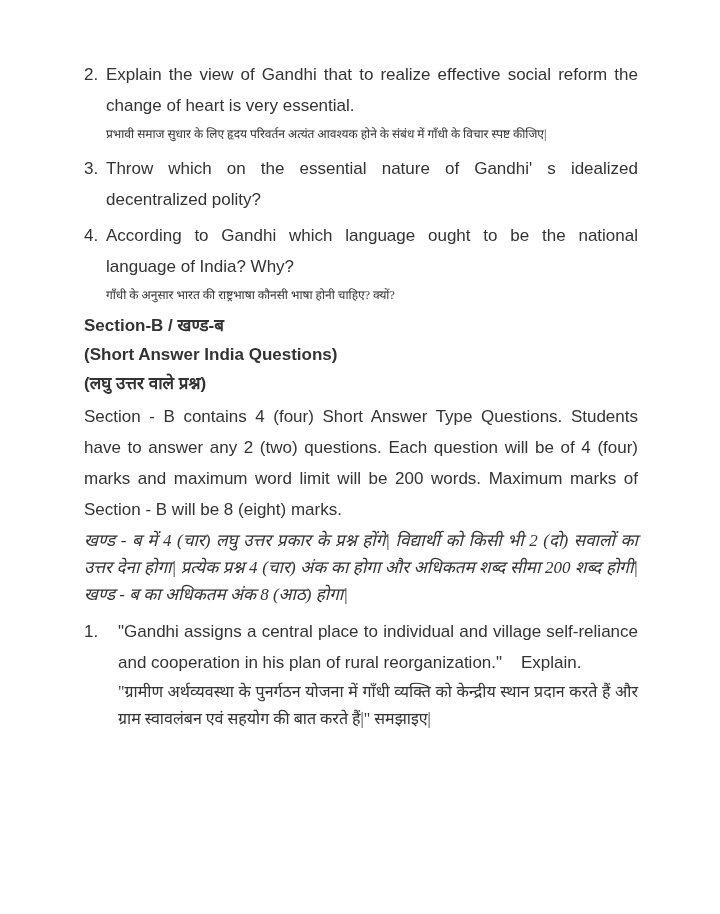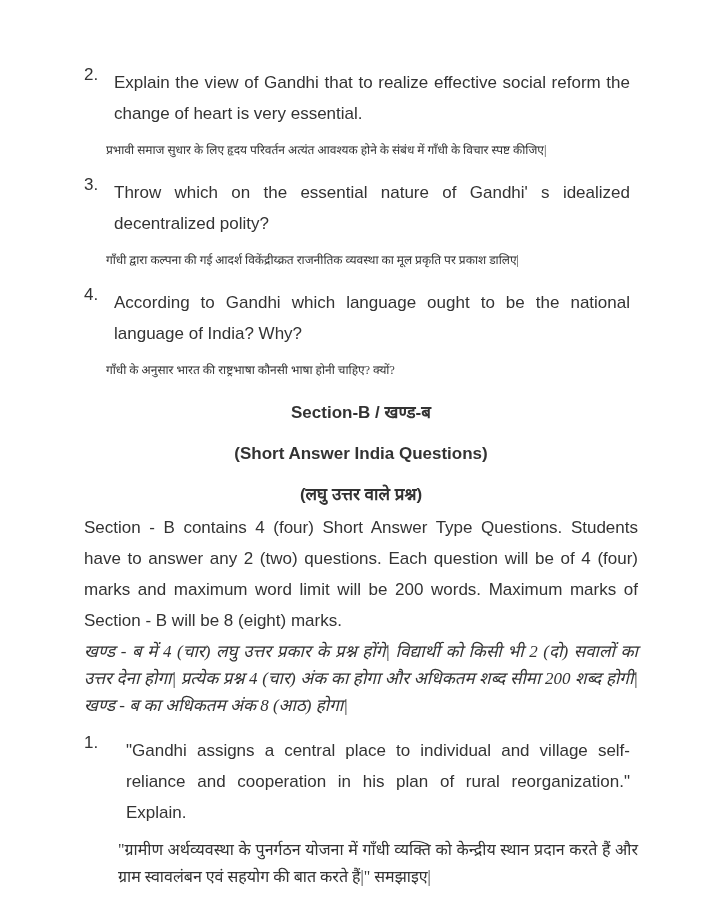"Explain the view of Gandhi" .q-en { margin: 8px -> 0 }
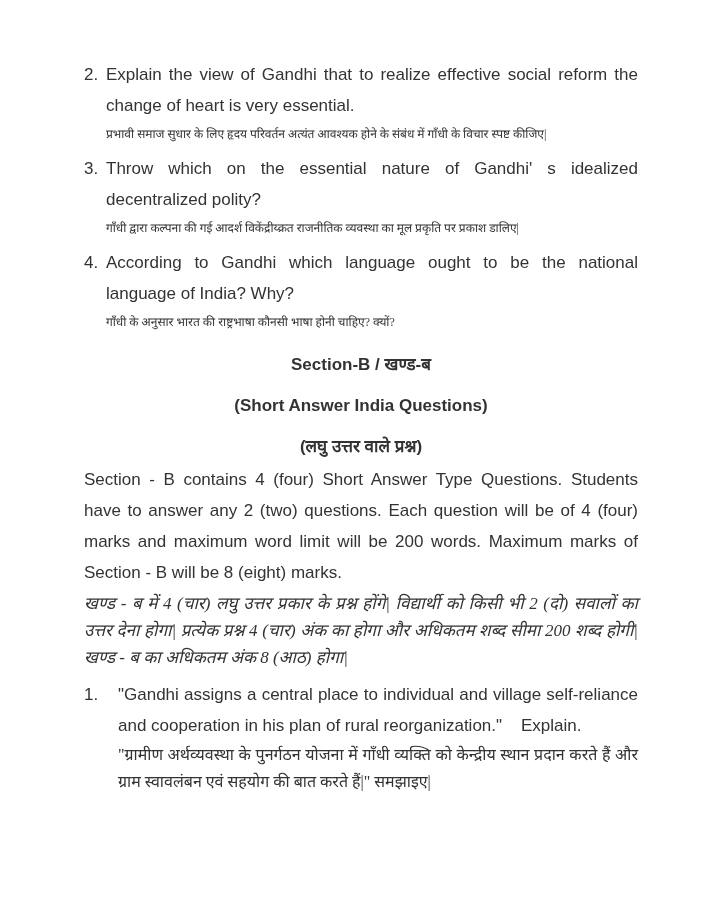"गाँधी द्वारा कल्पना की गई" p.q-hi { html: <p>गाँधी द्वारा कल्पना की गई आदर्श विकेंद्रीय्क्रत राजनीतिक व्यवस्था का मूल प्रकृति पर प्रकाश डालिए|</p> -> none }
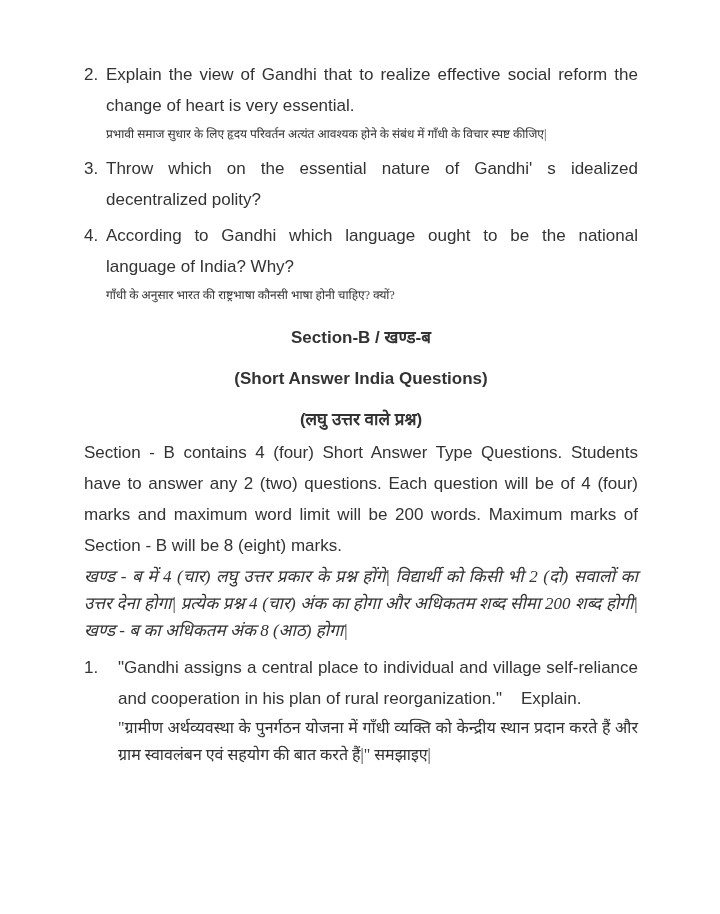"Section-B / खण्ड-ब" .heading { margin: 17px 0 5px 0 -> 5px 0 5px 0; text-align: center -> left }
